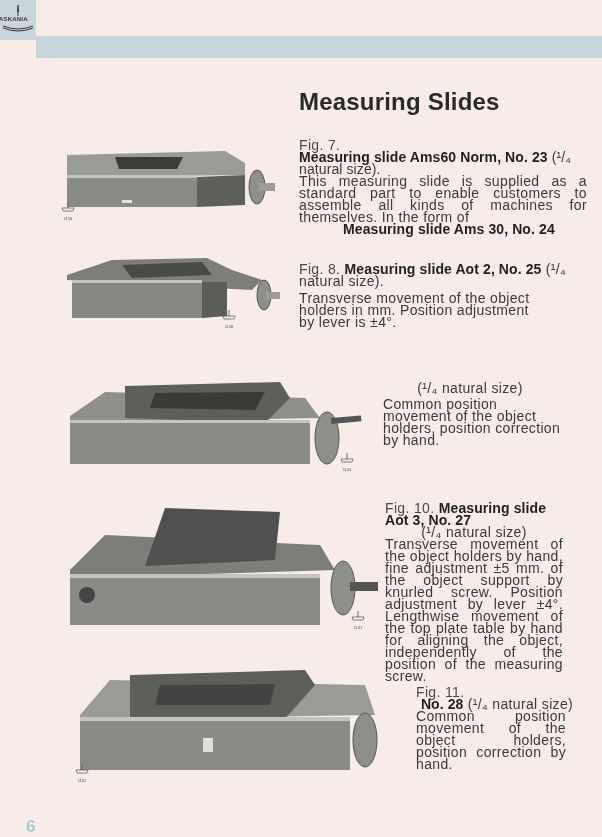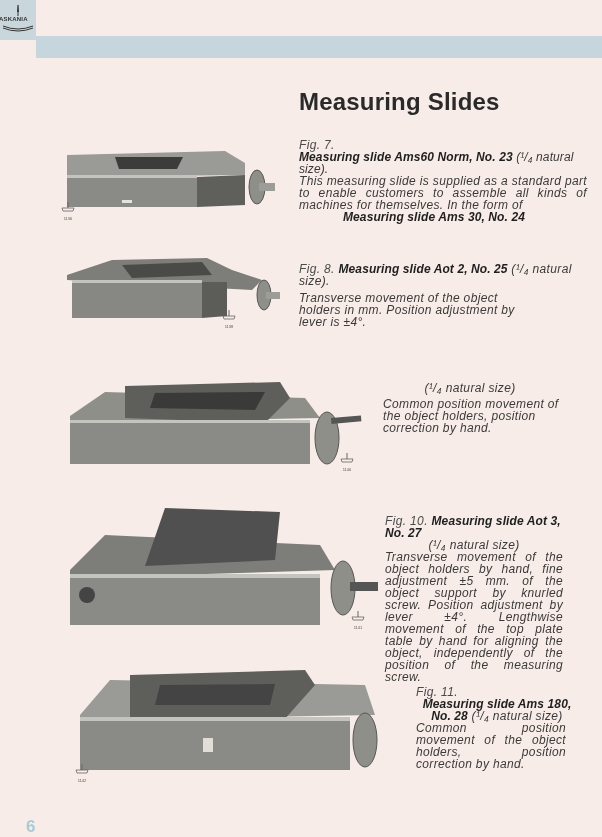"Fig. 7." .caption { font-size: 12px -> 14px; font-style: italic -> none }
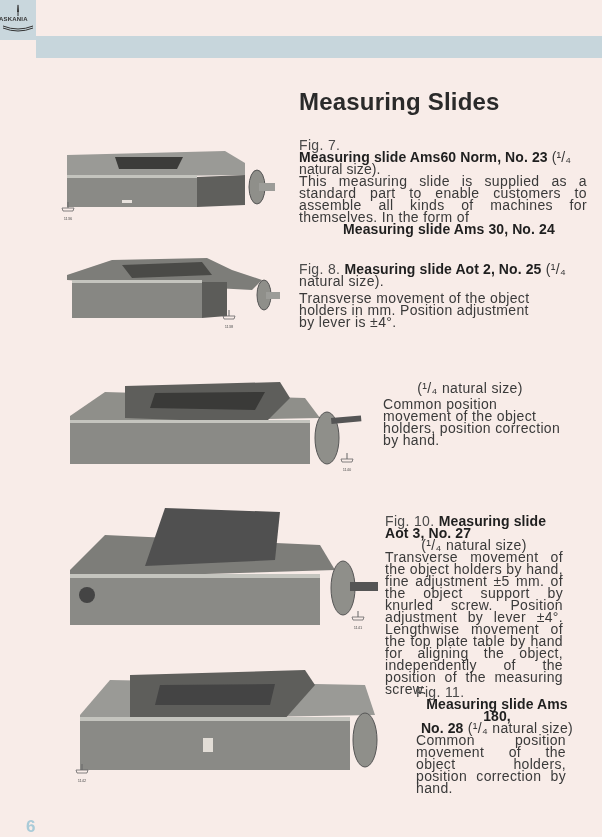"Fig. 10. Measuring slide Aot" div.caption { top: 515px -> 502px }
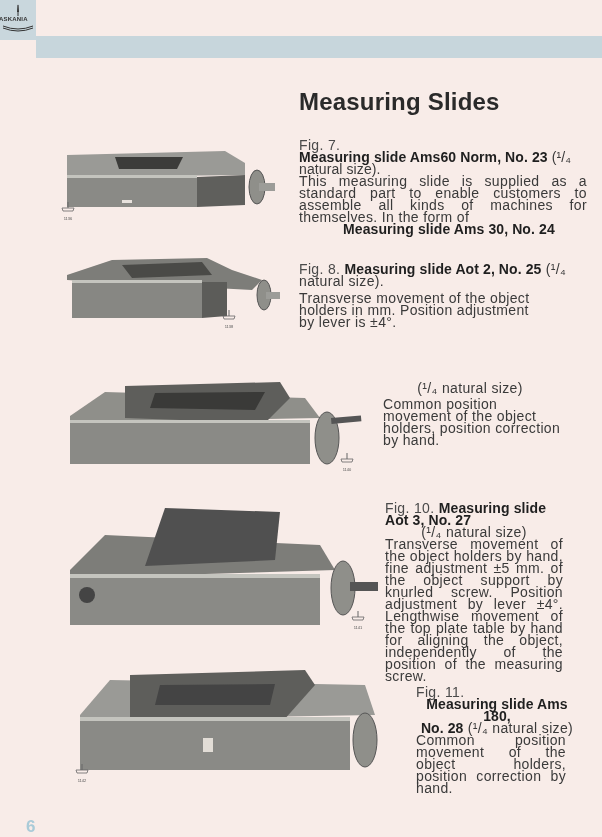"Measuring slide Ams 180," p.center { html: <p><b>Measuring slide Ams 180,</b></p> -> none }
